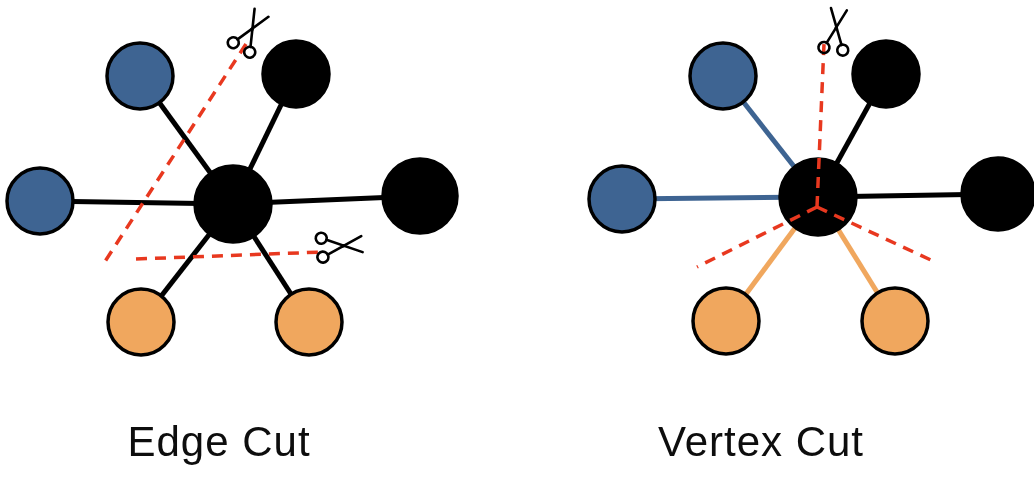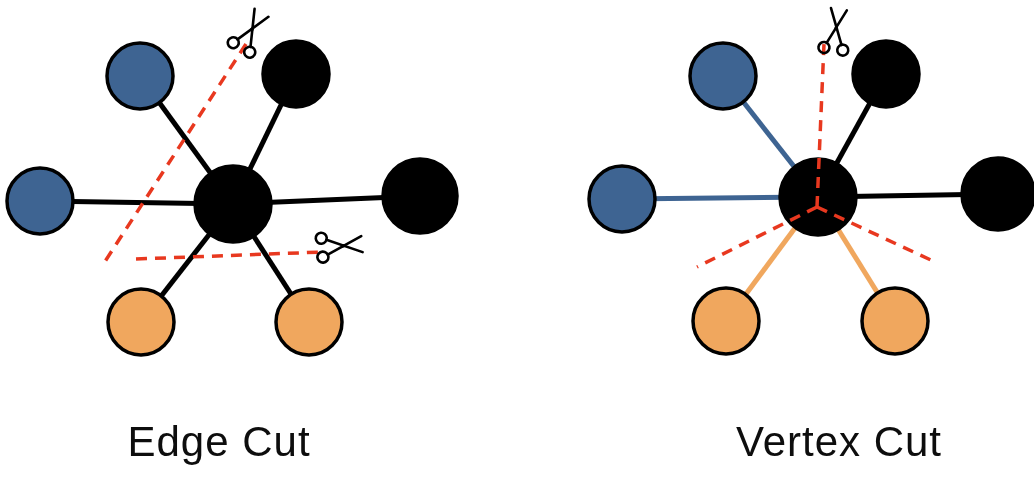"Vertex Cut" .diagram-label.right { left: 839px -> 761px }
